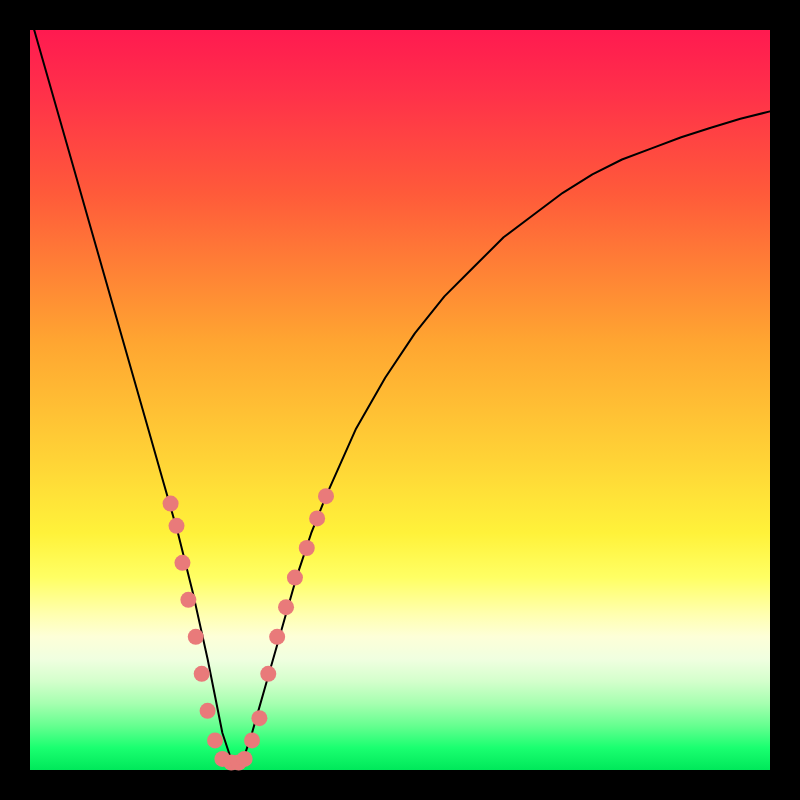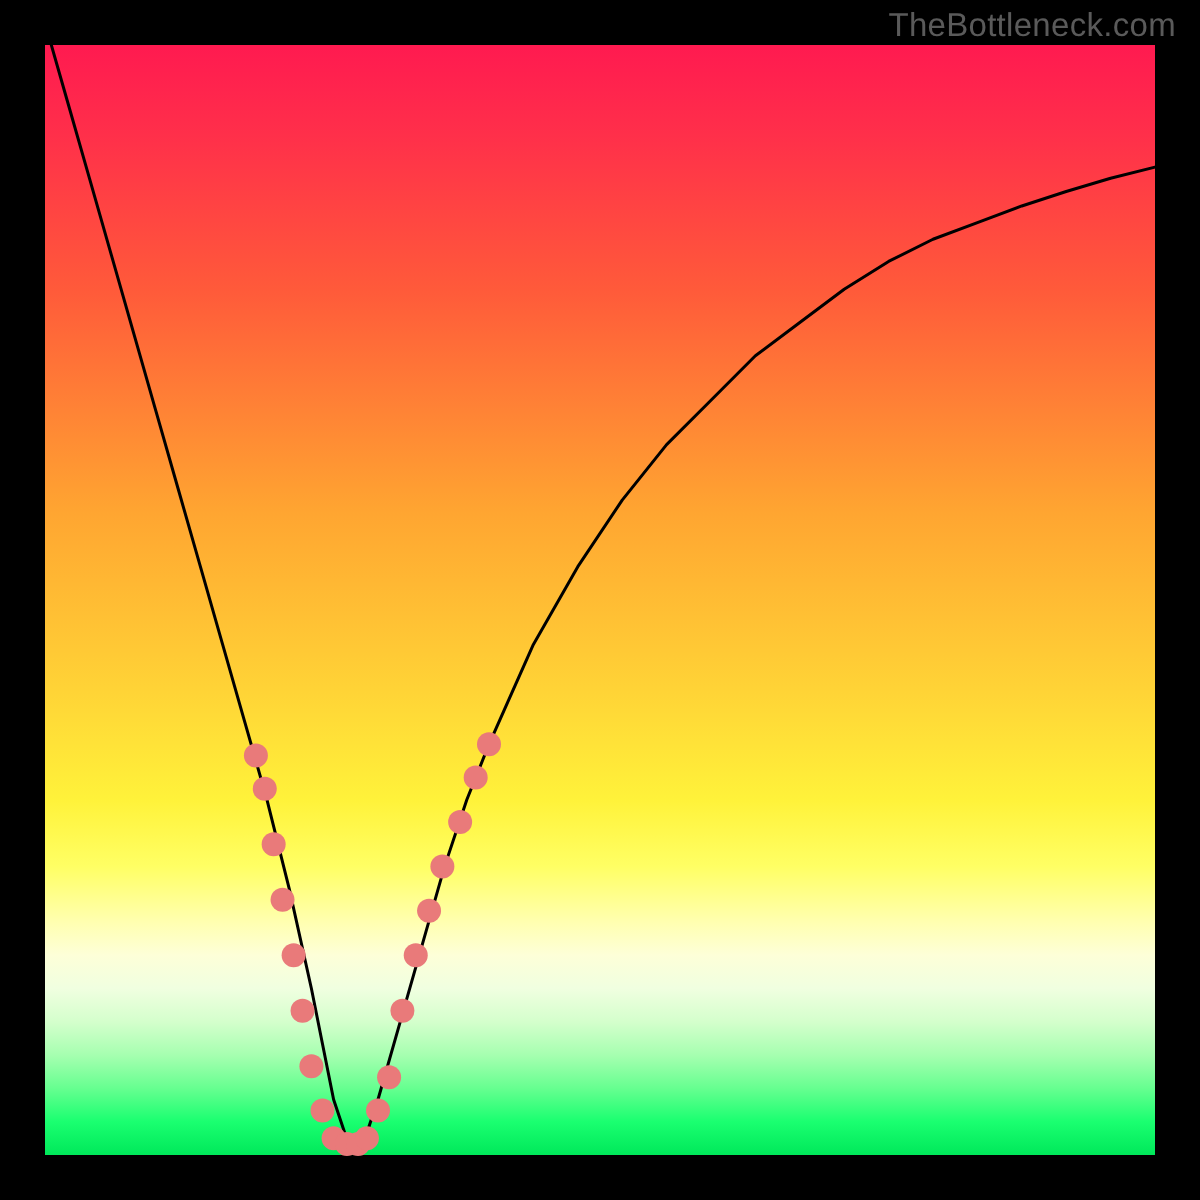"TheBottleneck.com" div.watermark { html: <div>TheBottleneck.com</div> -> none }
